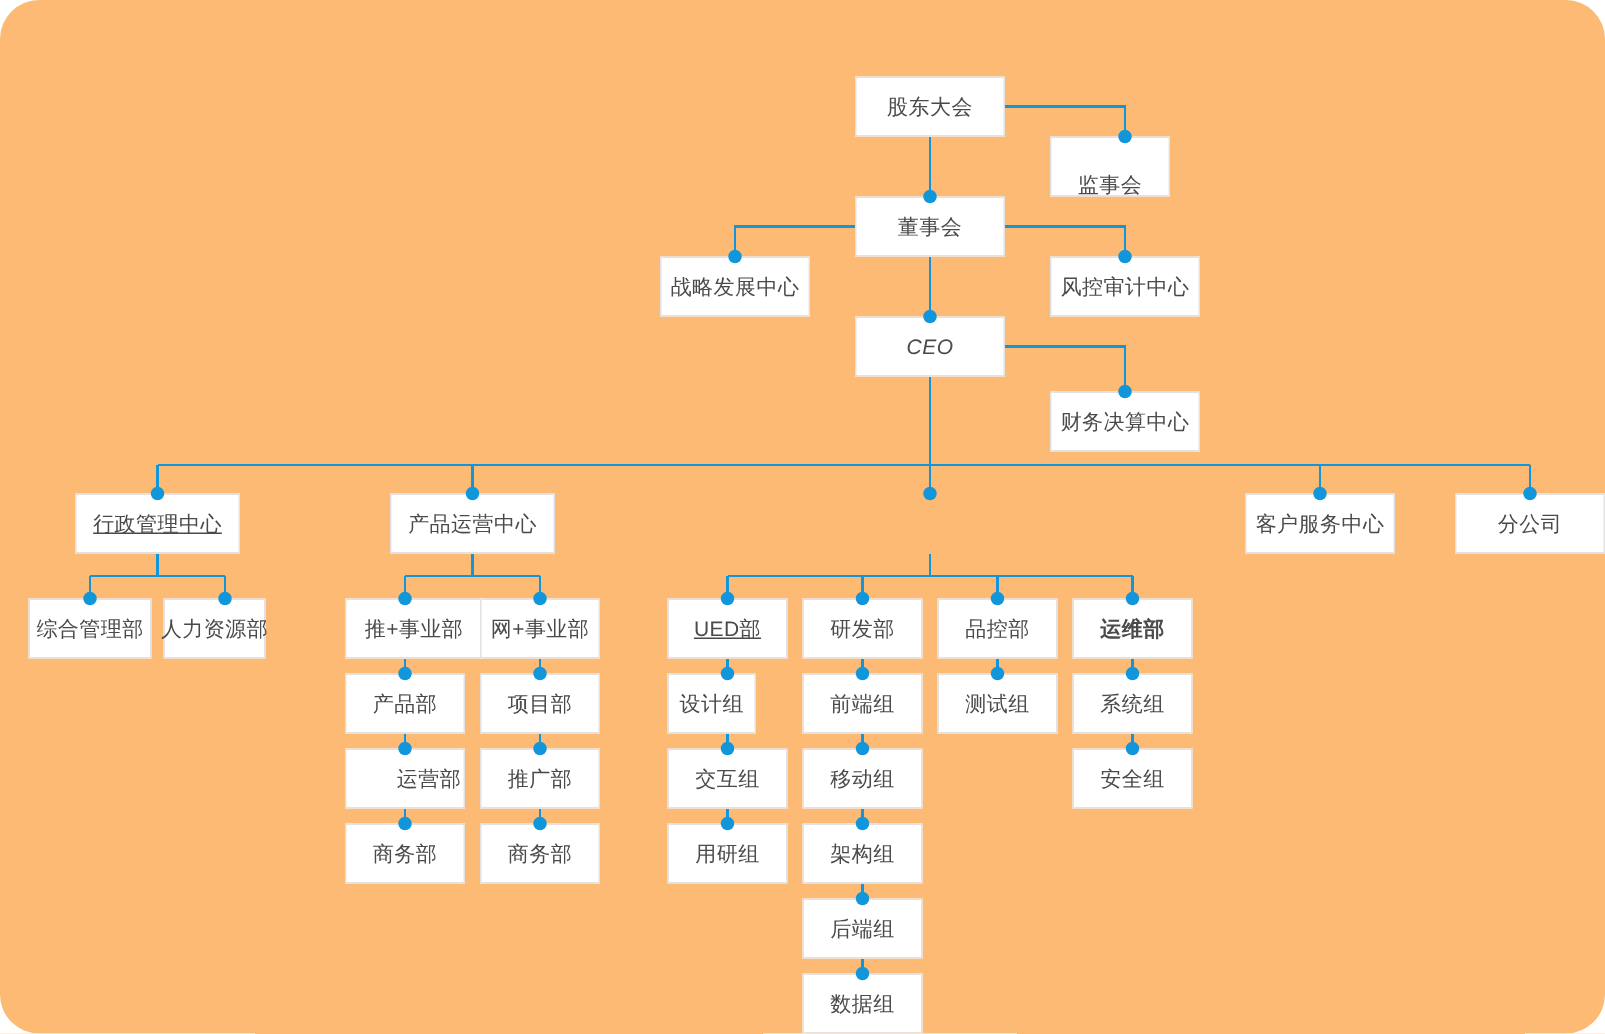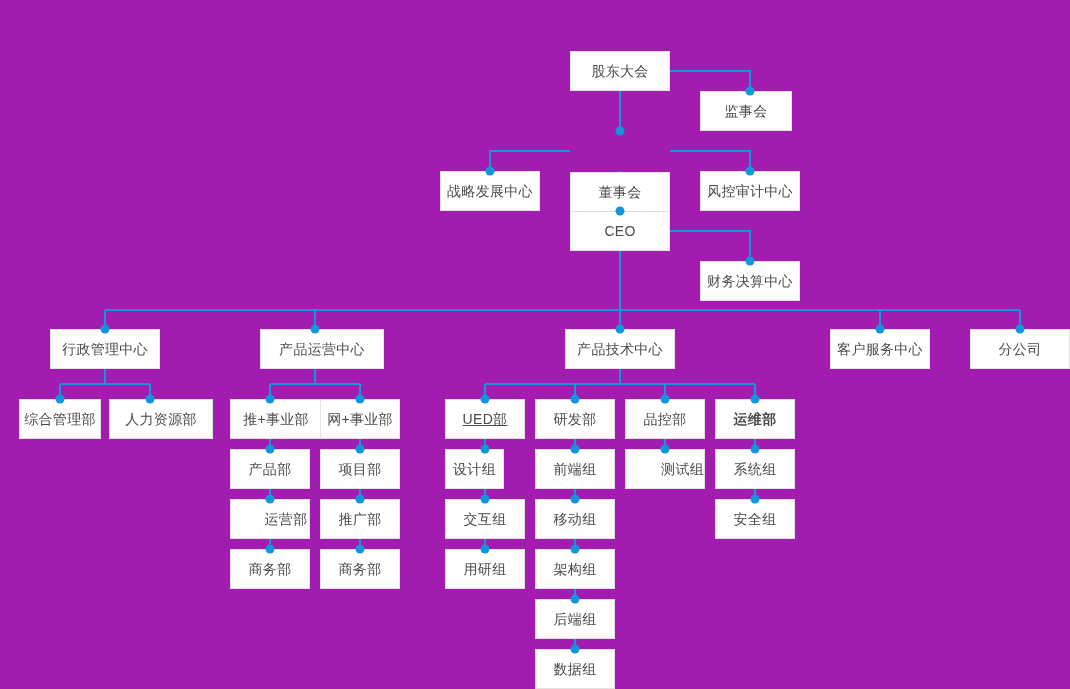"股东大会" #chart-root { background: #a21caf -> #fdba74; border-radius: none -> 26px }
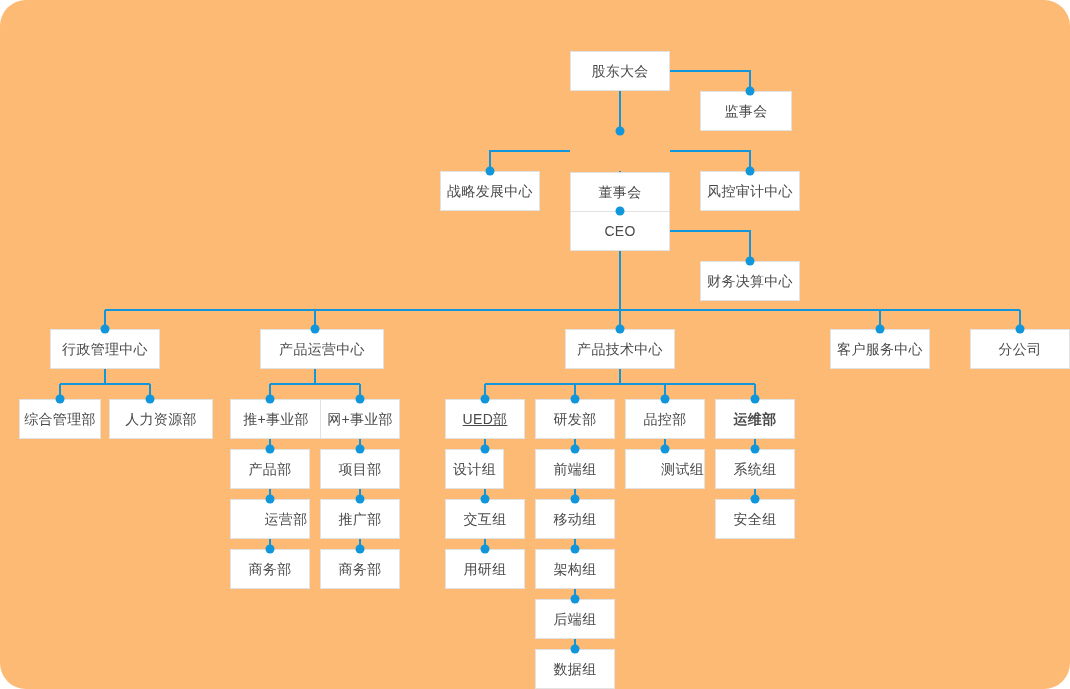"监事会" div.node { align-items: none -> flex-end; width: 92px -> 80px }
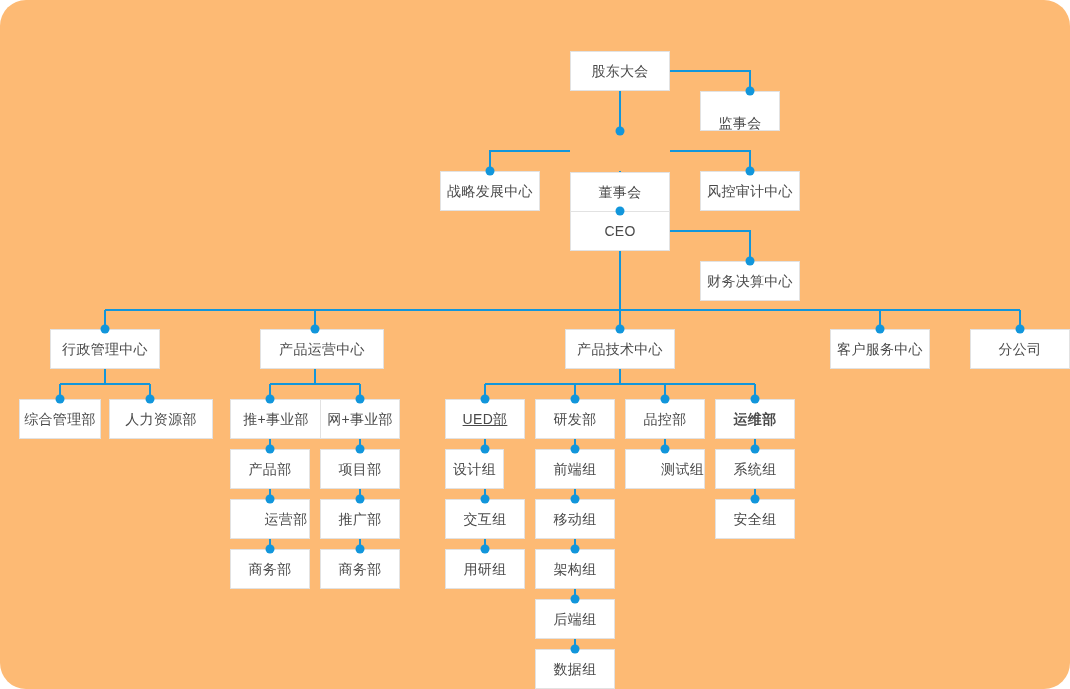"董事会" div.node { margin-top: 41px -> none }
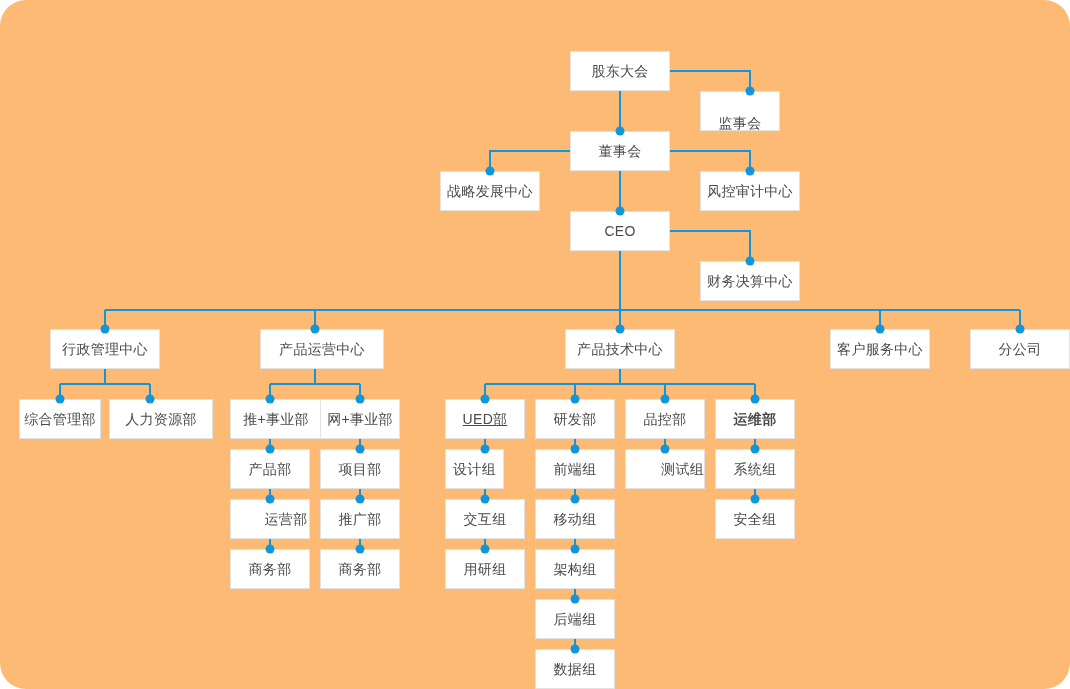"CEO" div.node { font-style: none -> italic }
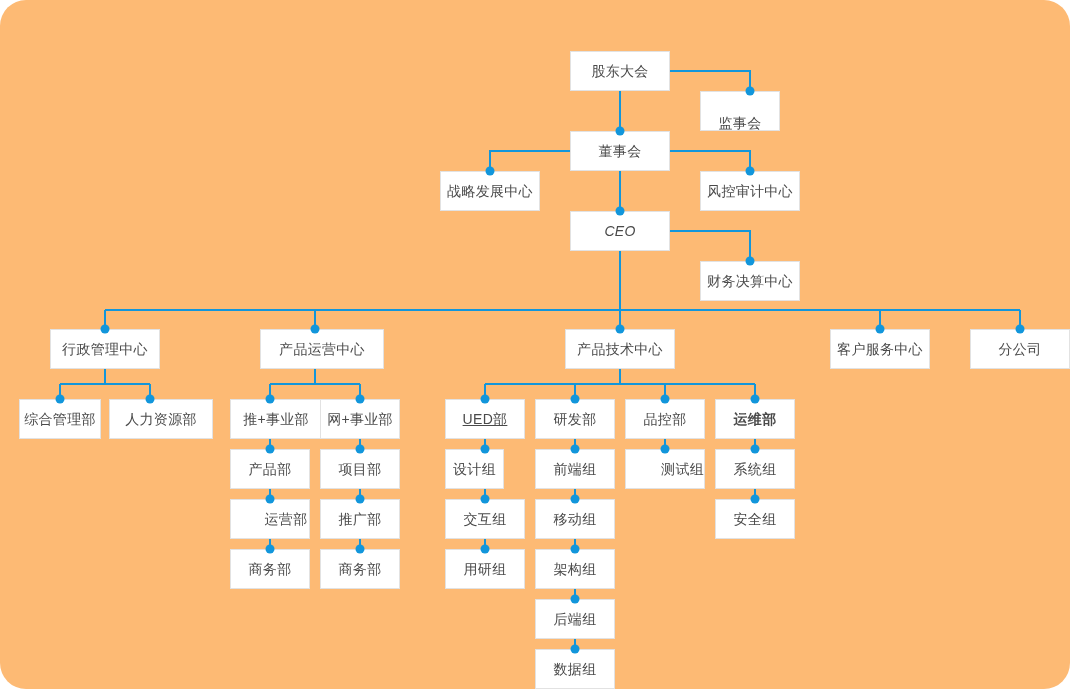"行政管理中心" div.node { text-decoration: none -> underline }
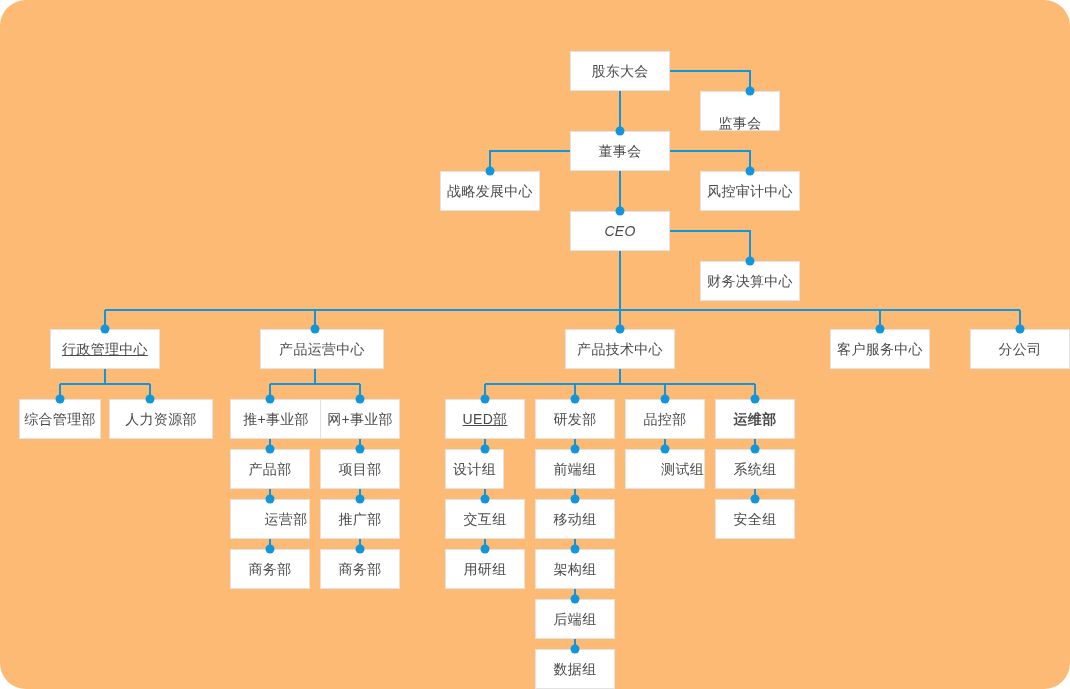"产品运营中心" div.node { width: 124px -> 110px }
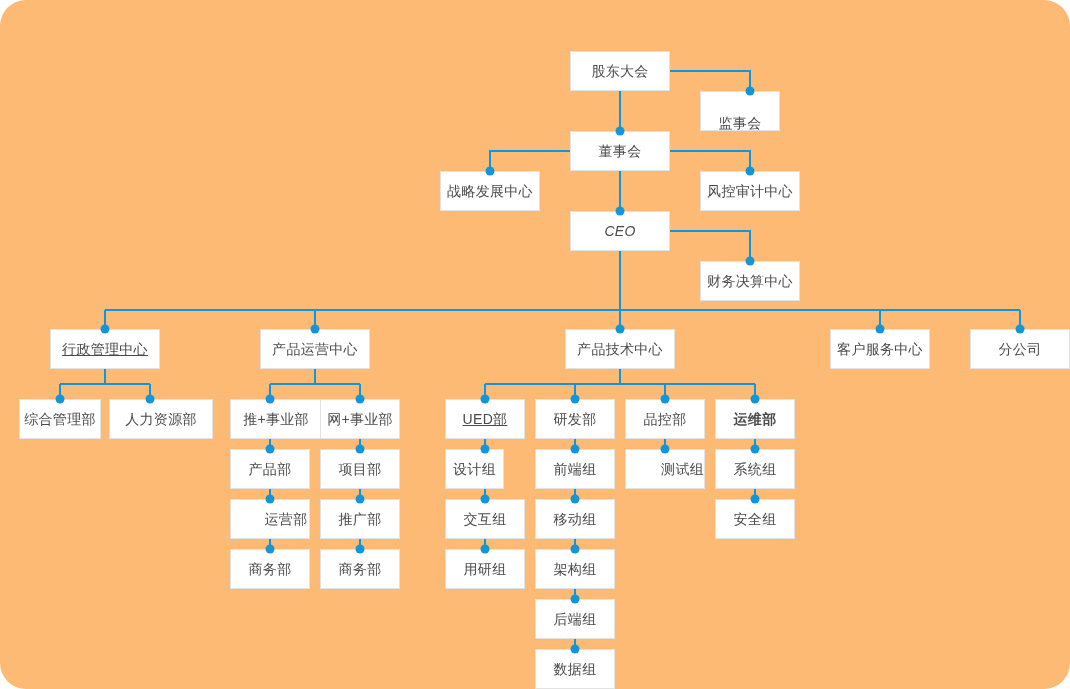"产品技术中心" div.node { html: <div> <span>产品技术中心</span> </div> -> none }
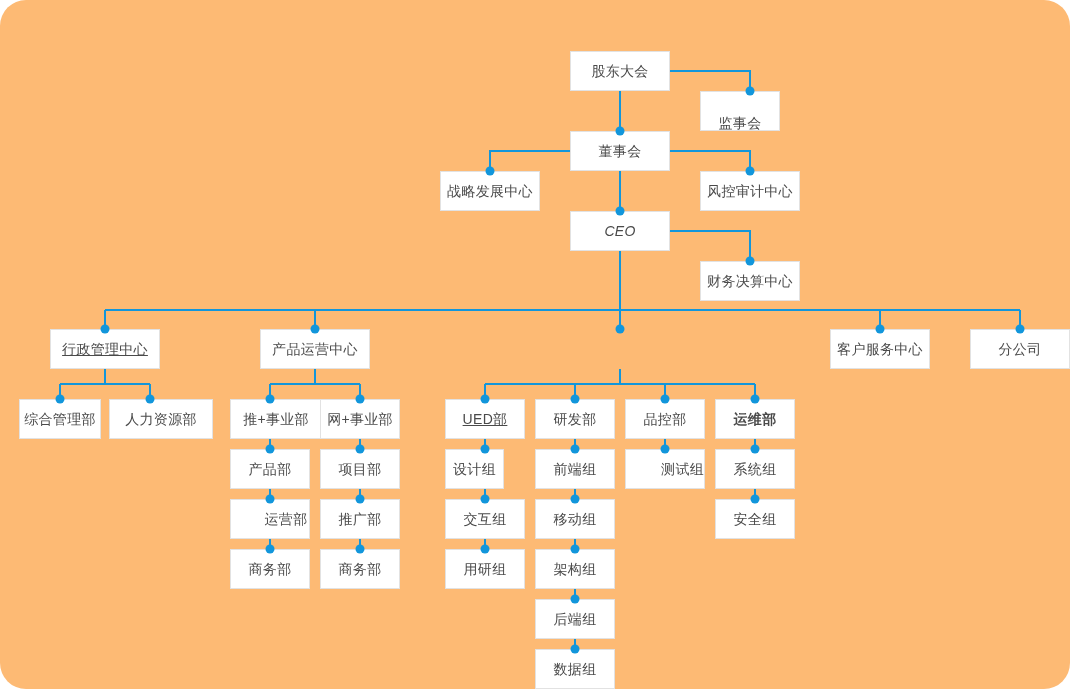"人力资源部" div.node { width: 104px -> 68px }
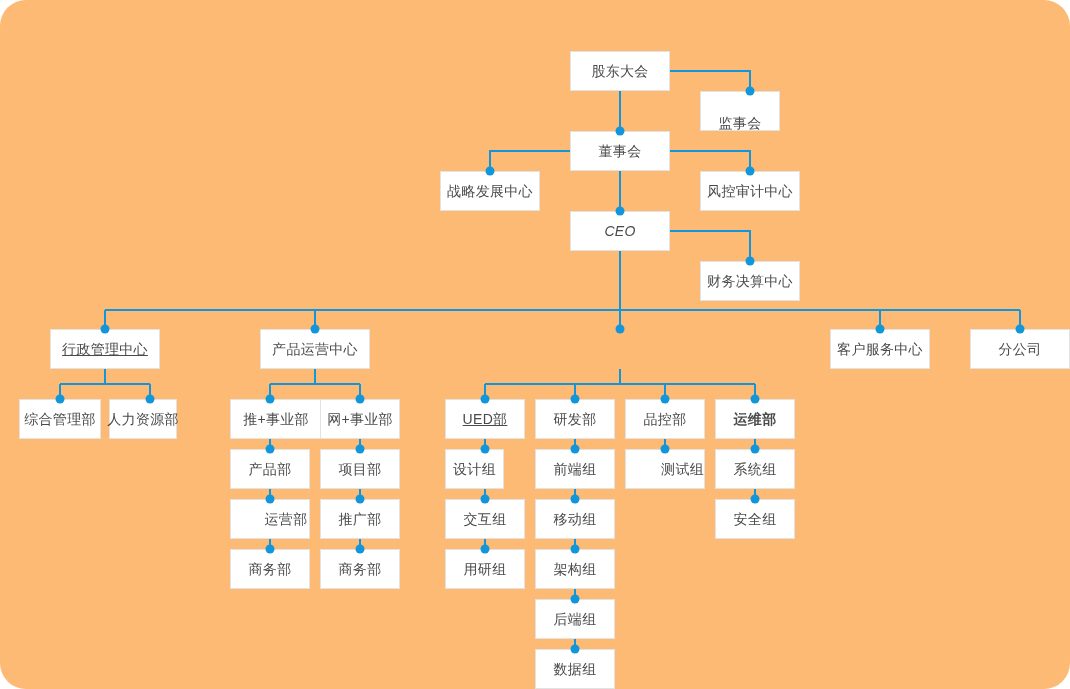"测试组" div.node { justify-content: flex-end -> none }
